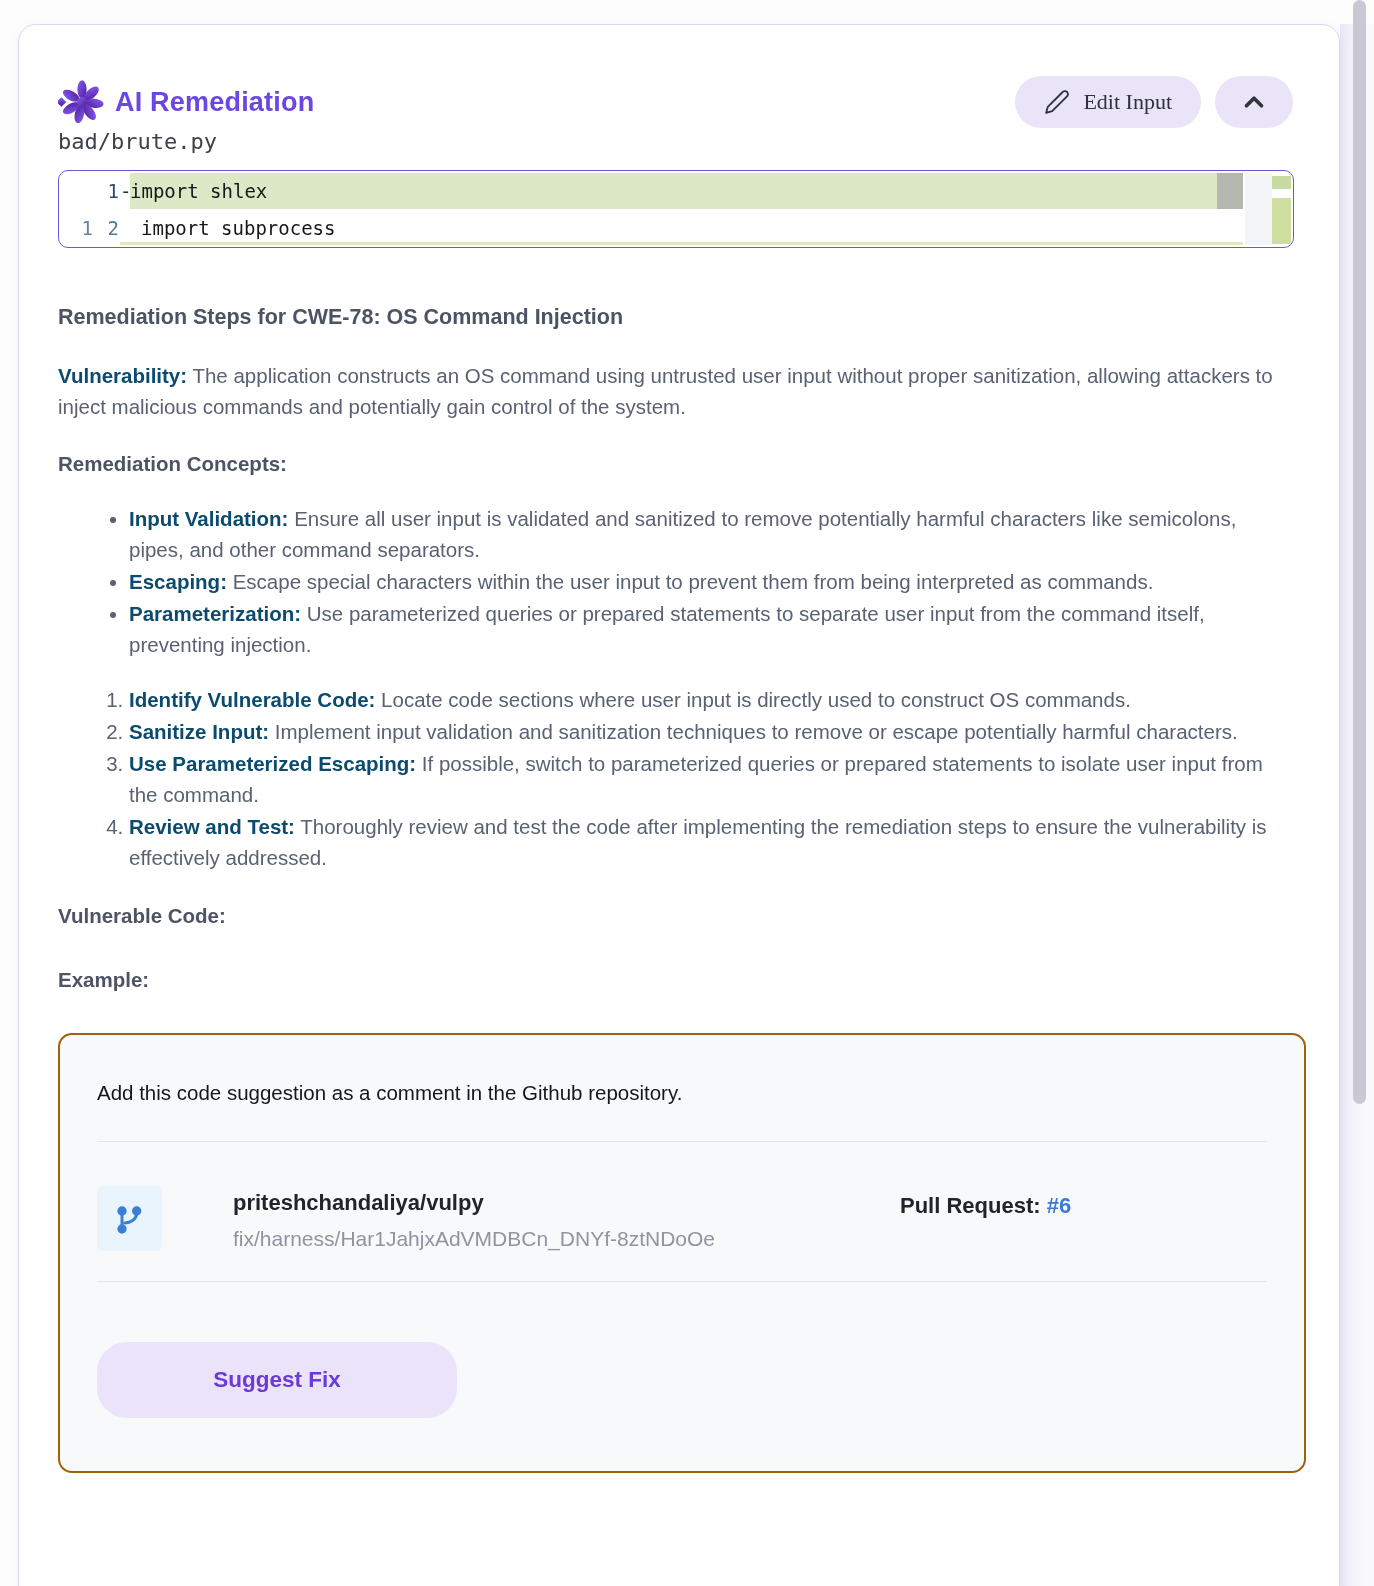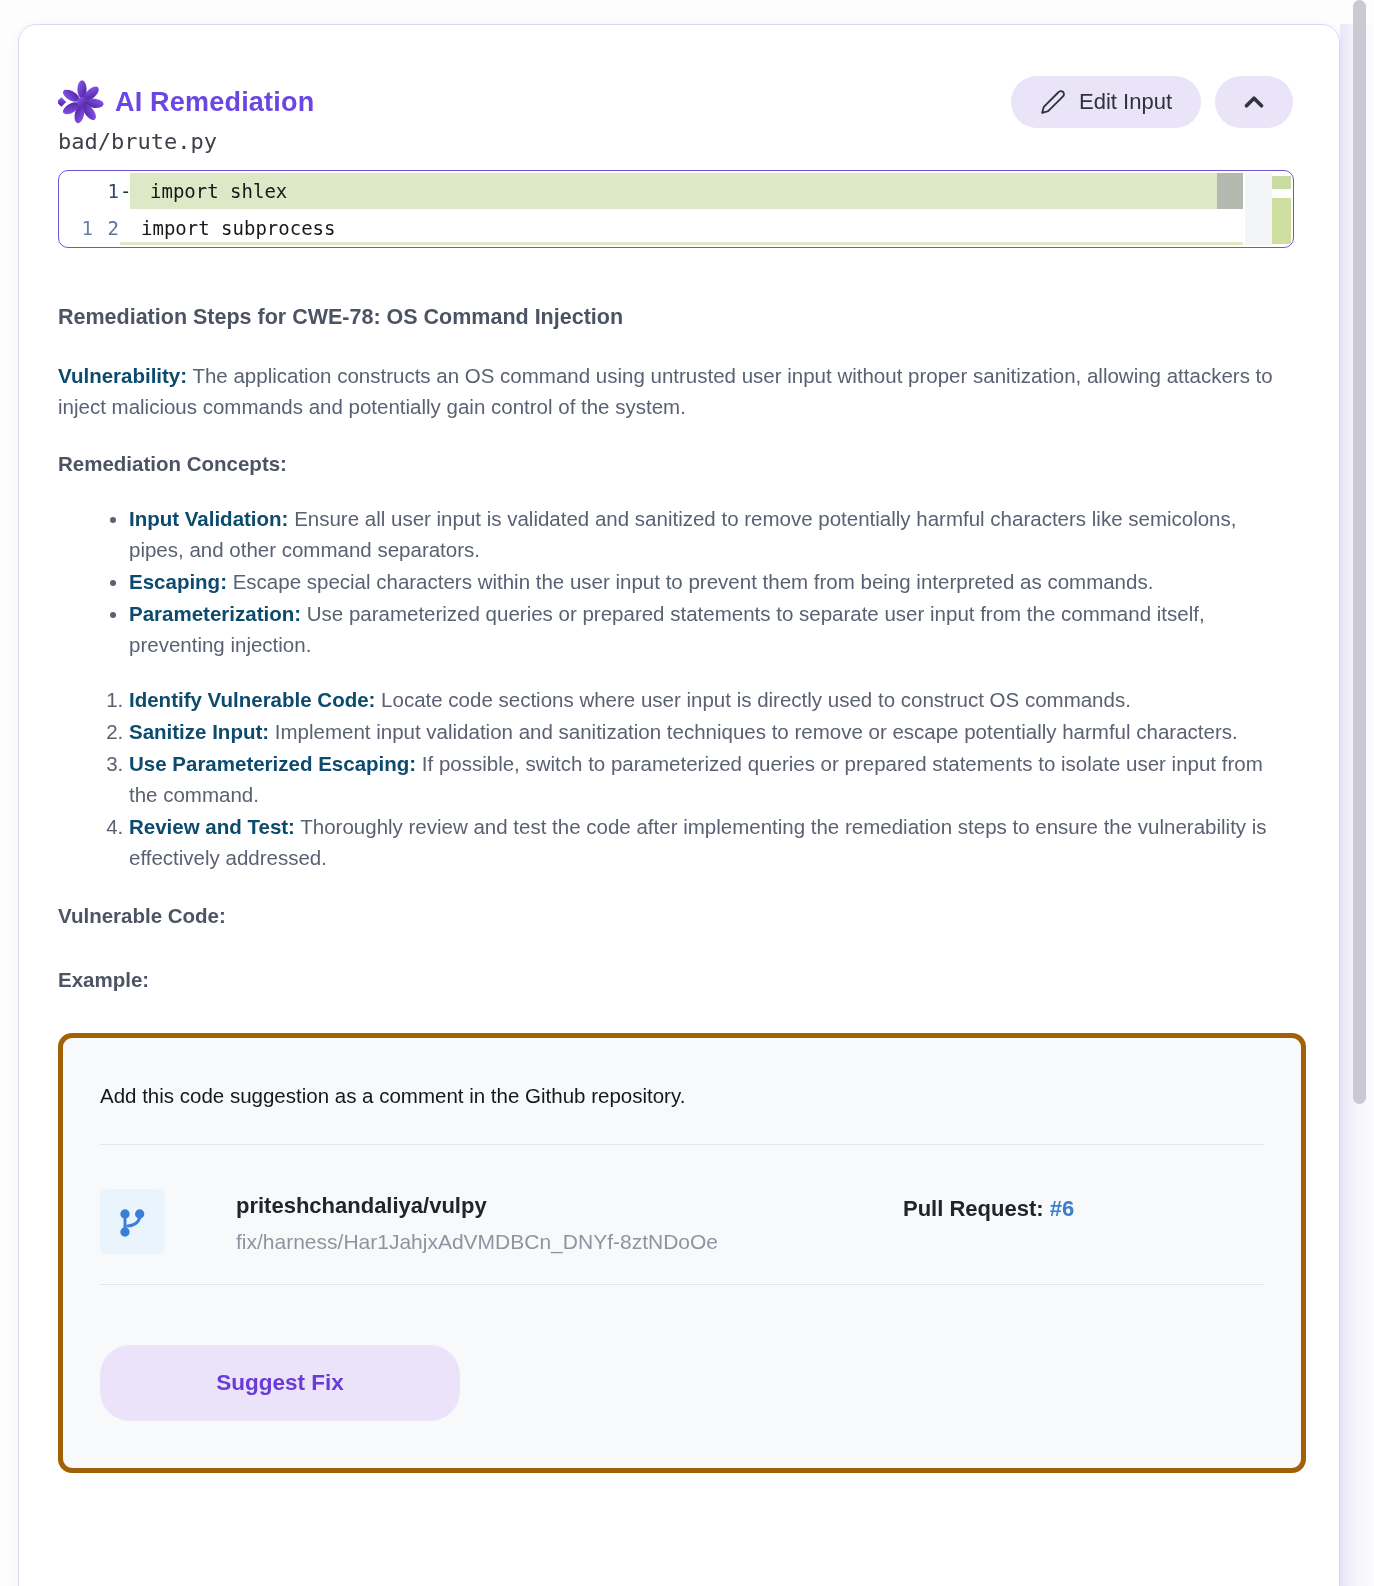"Edit Input" .edit-pill { font-family: Liberation Sans, sans-serif -> Liberation Serif, serif }
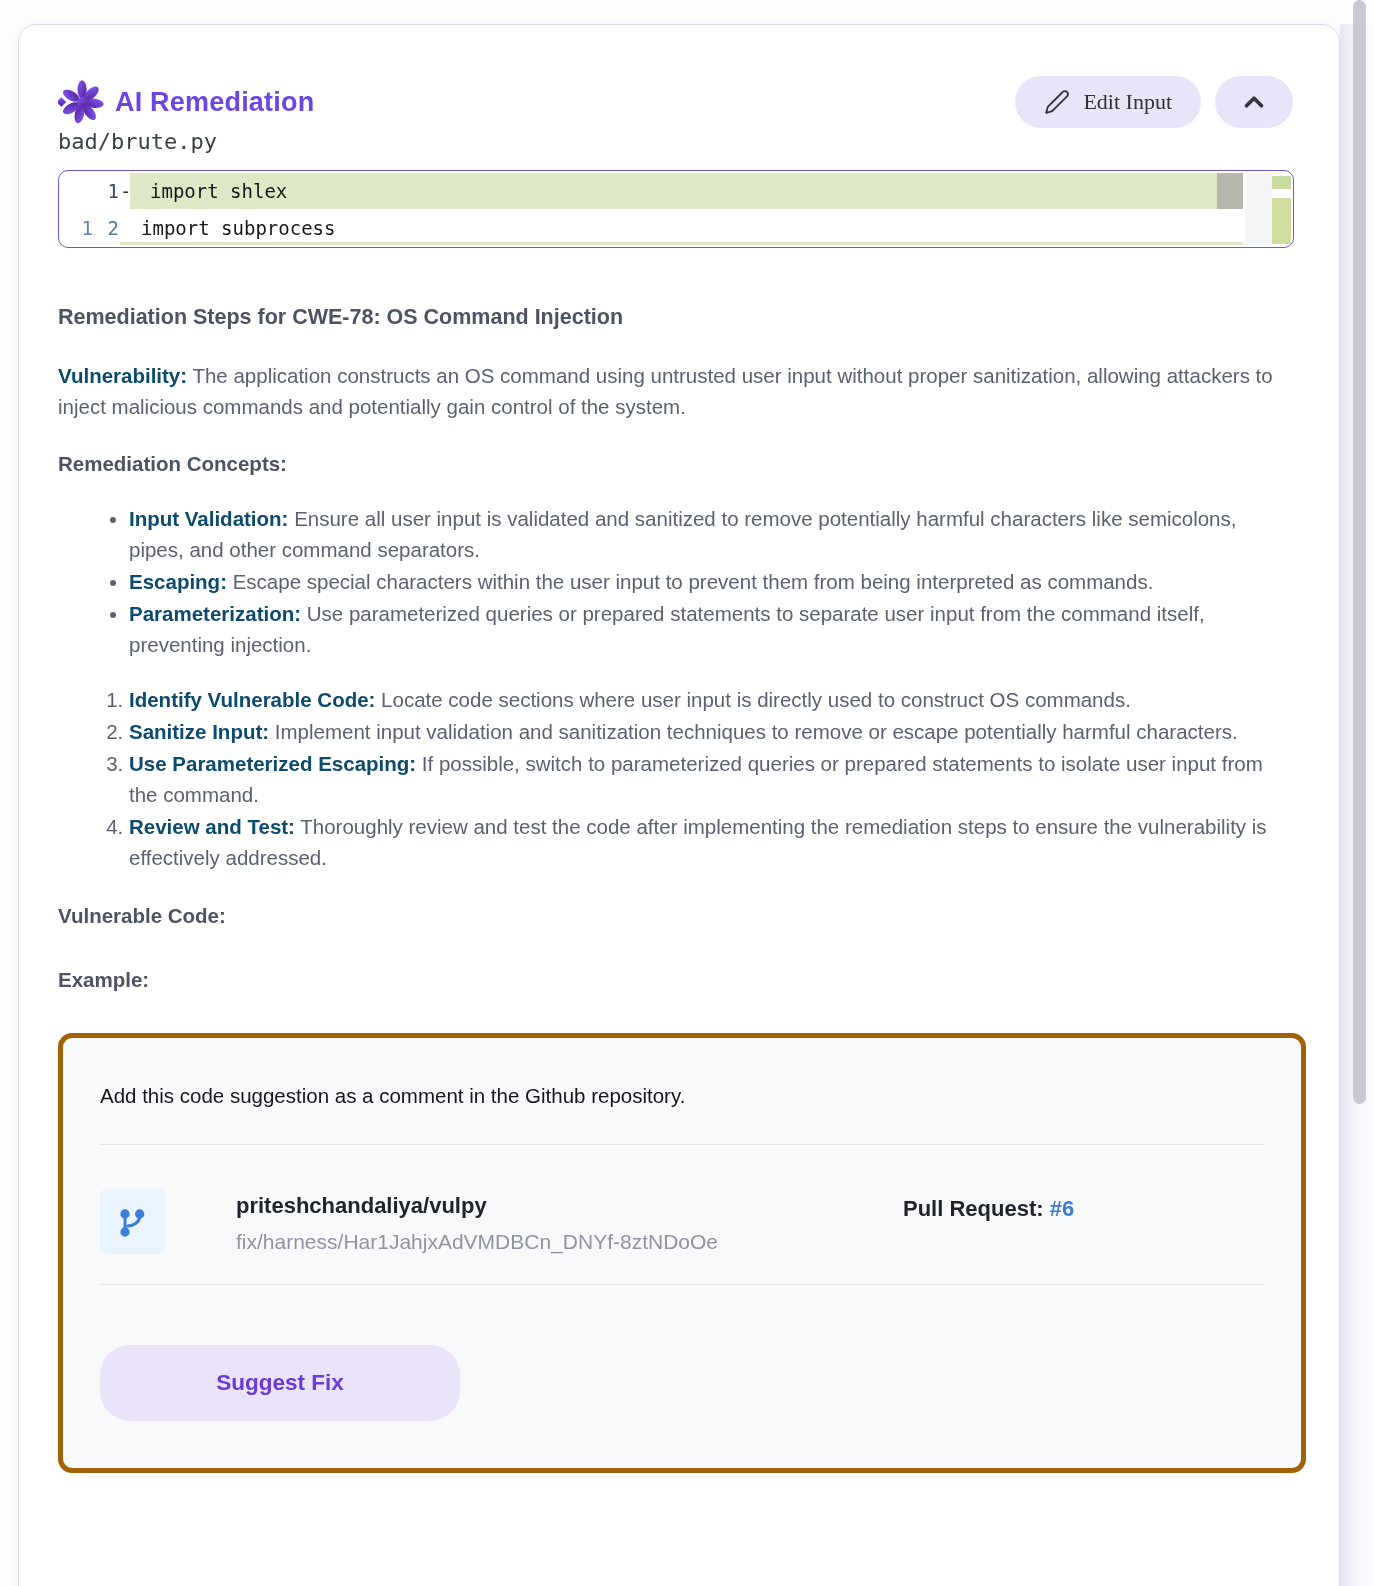"import shlex" .code-cell { padding-left: 20px -> none }
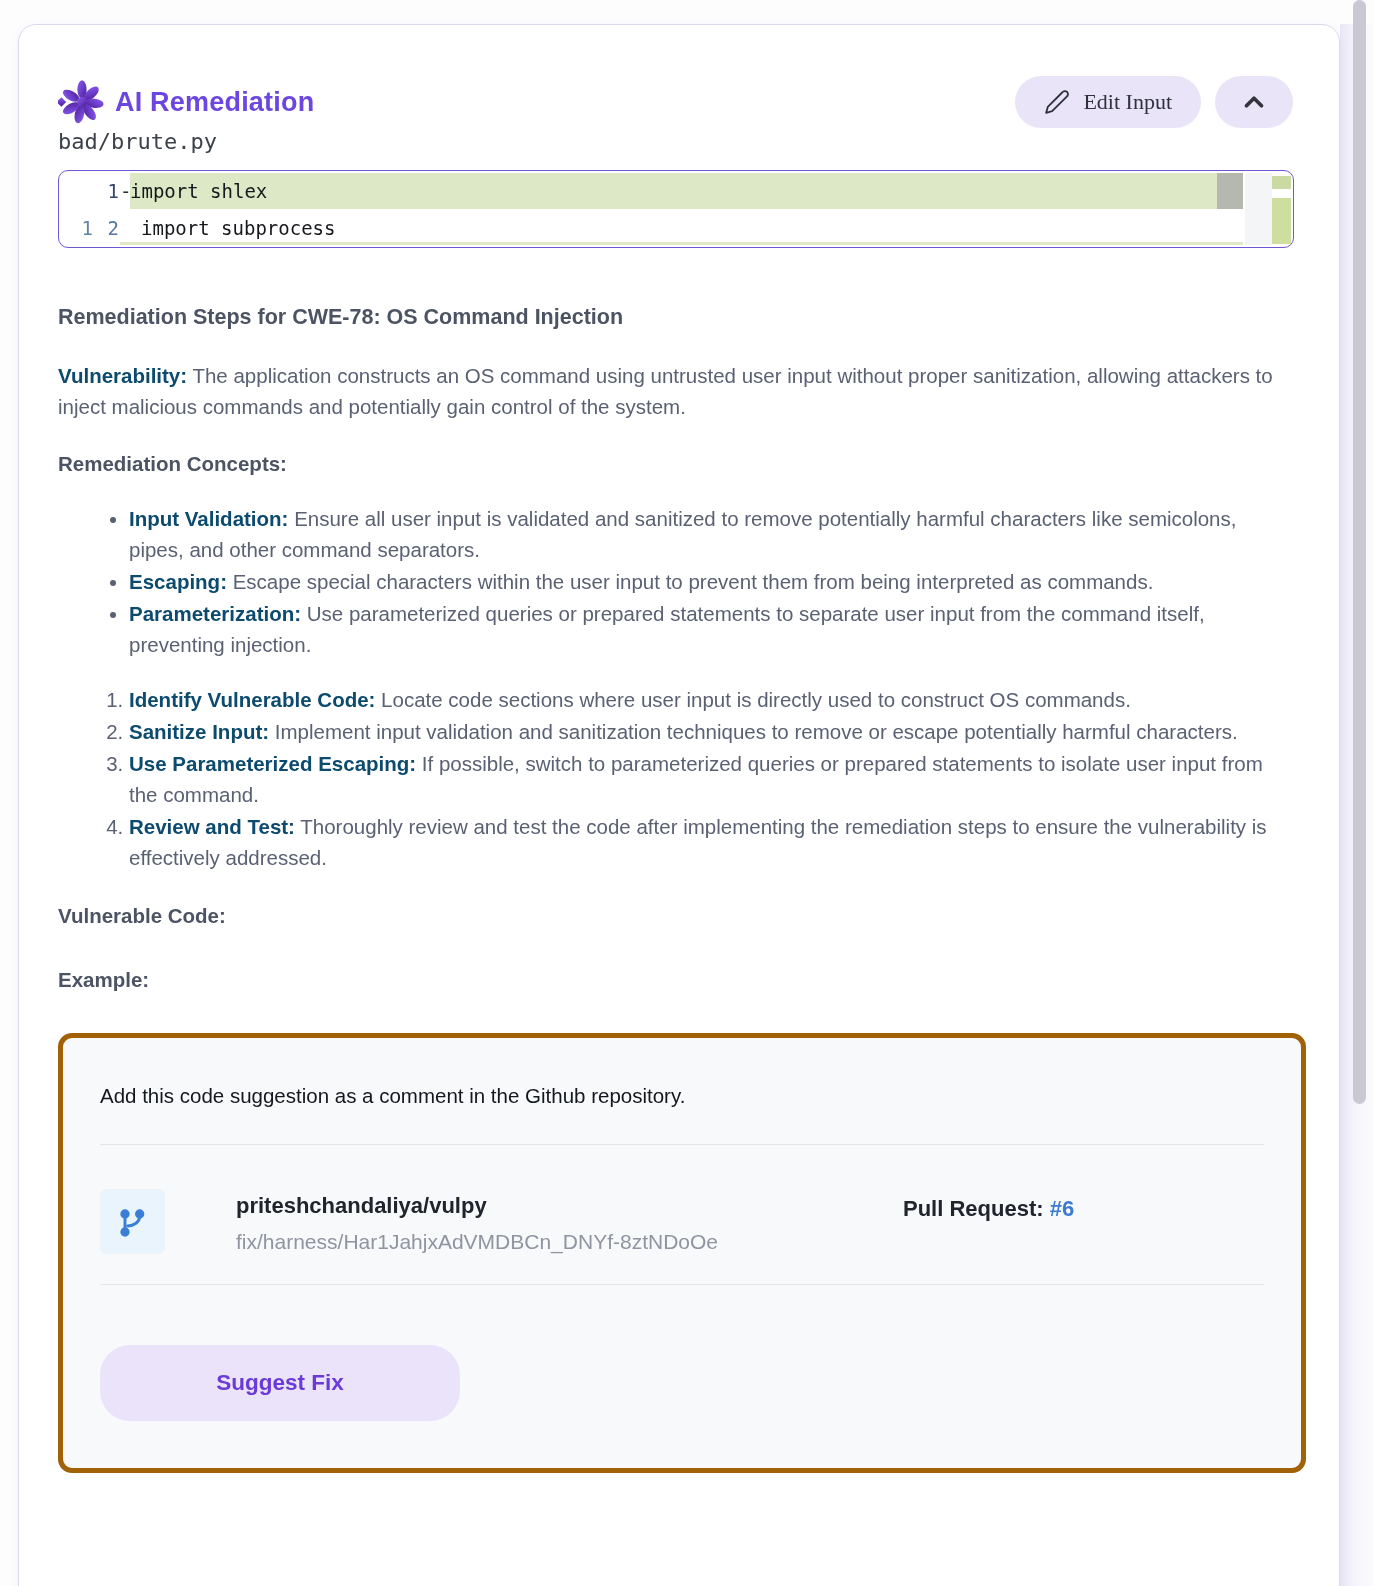"Add this code suggestion as" .suggest-card { border: 5px solid #a16207 -> 2px solid #a16207 }
